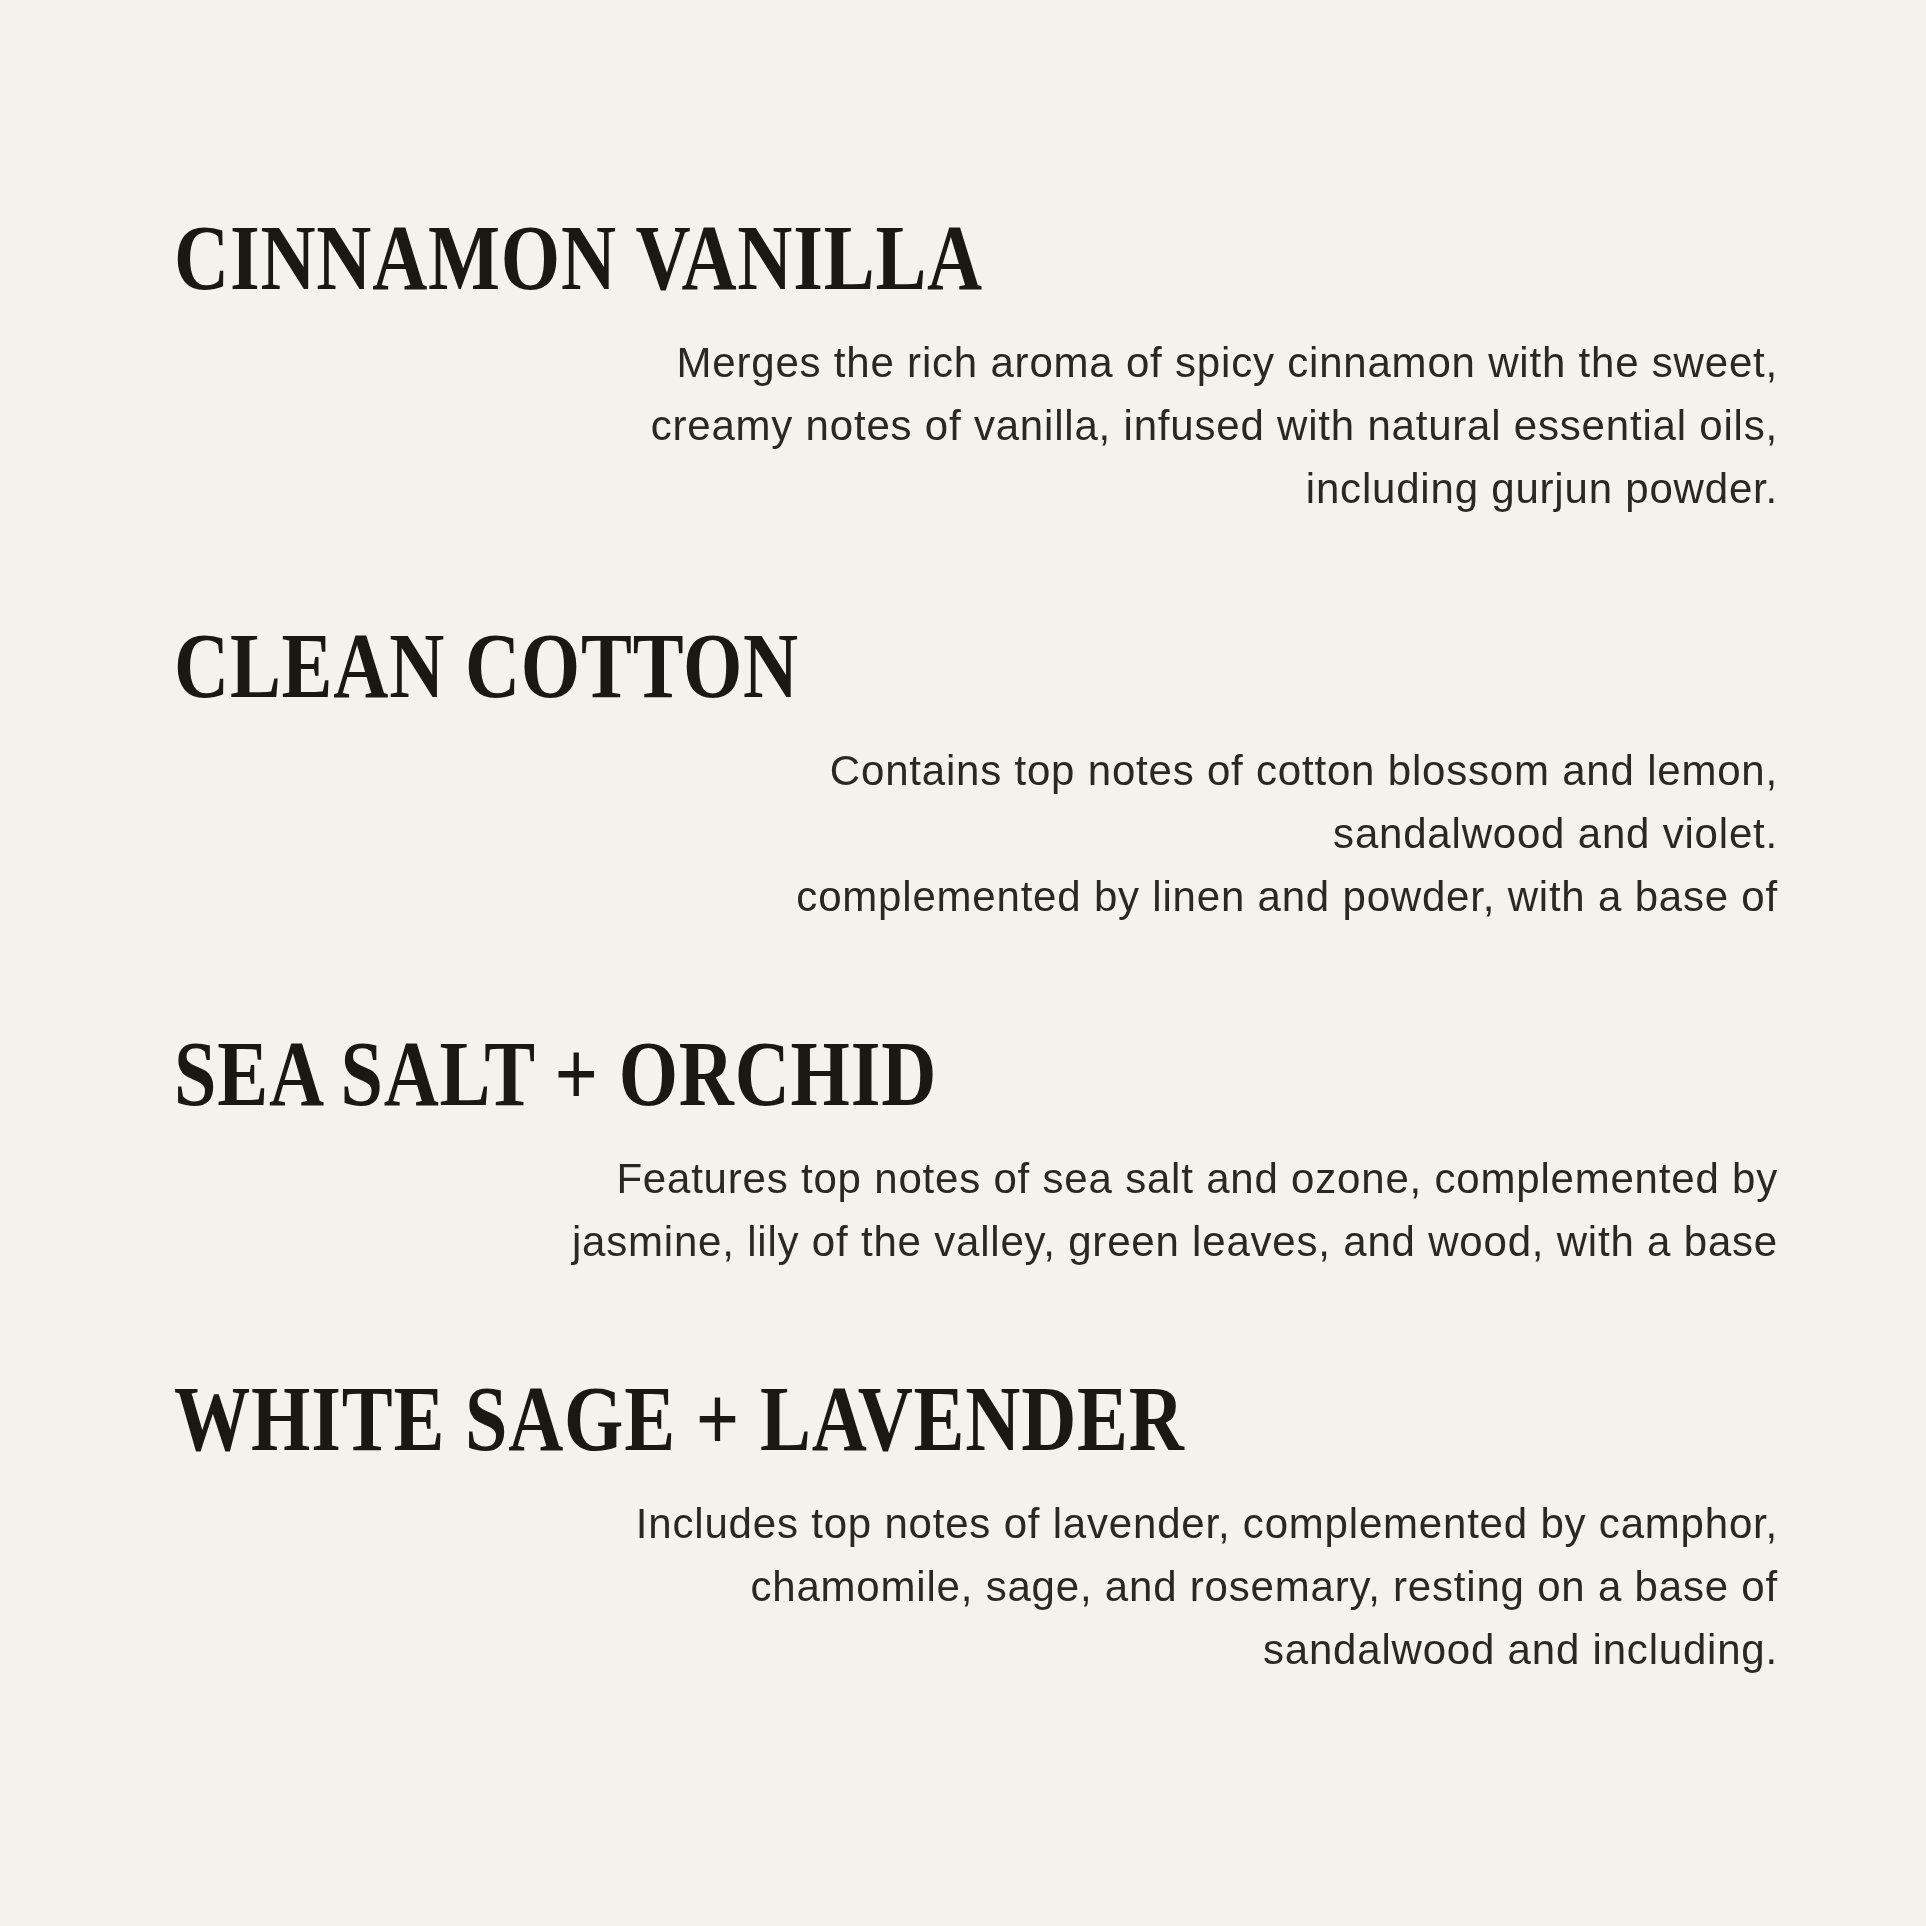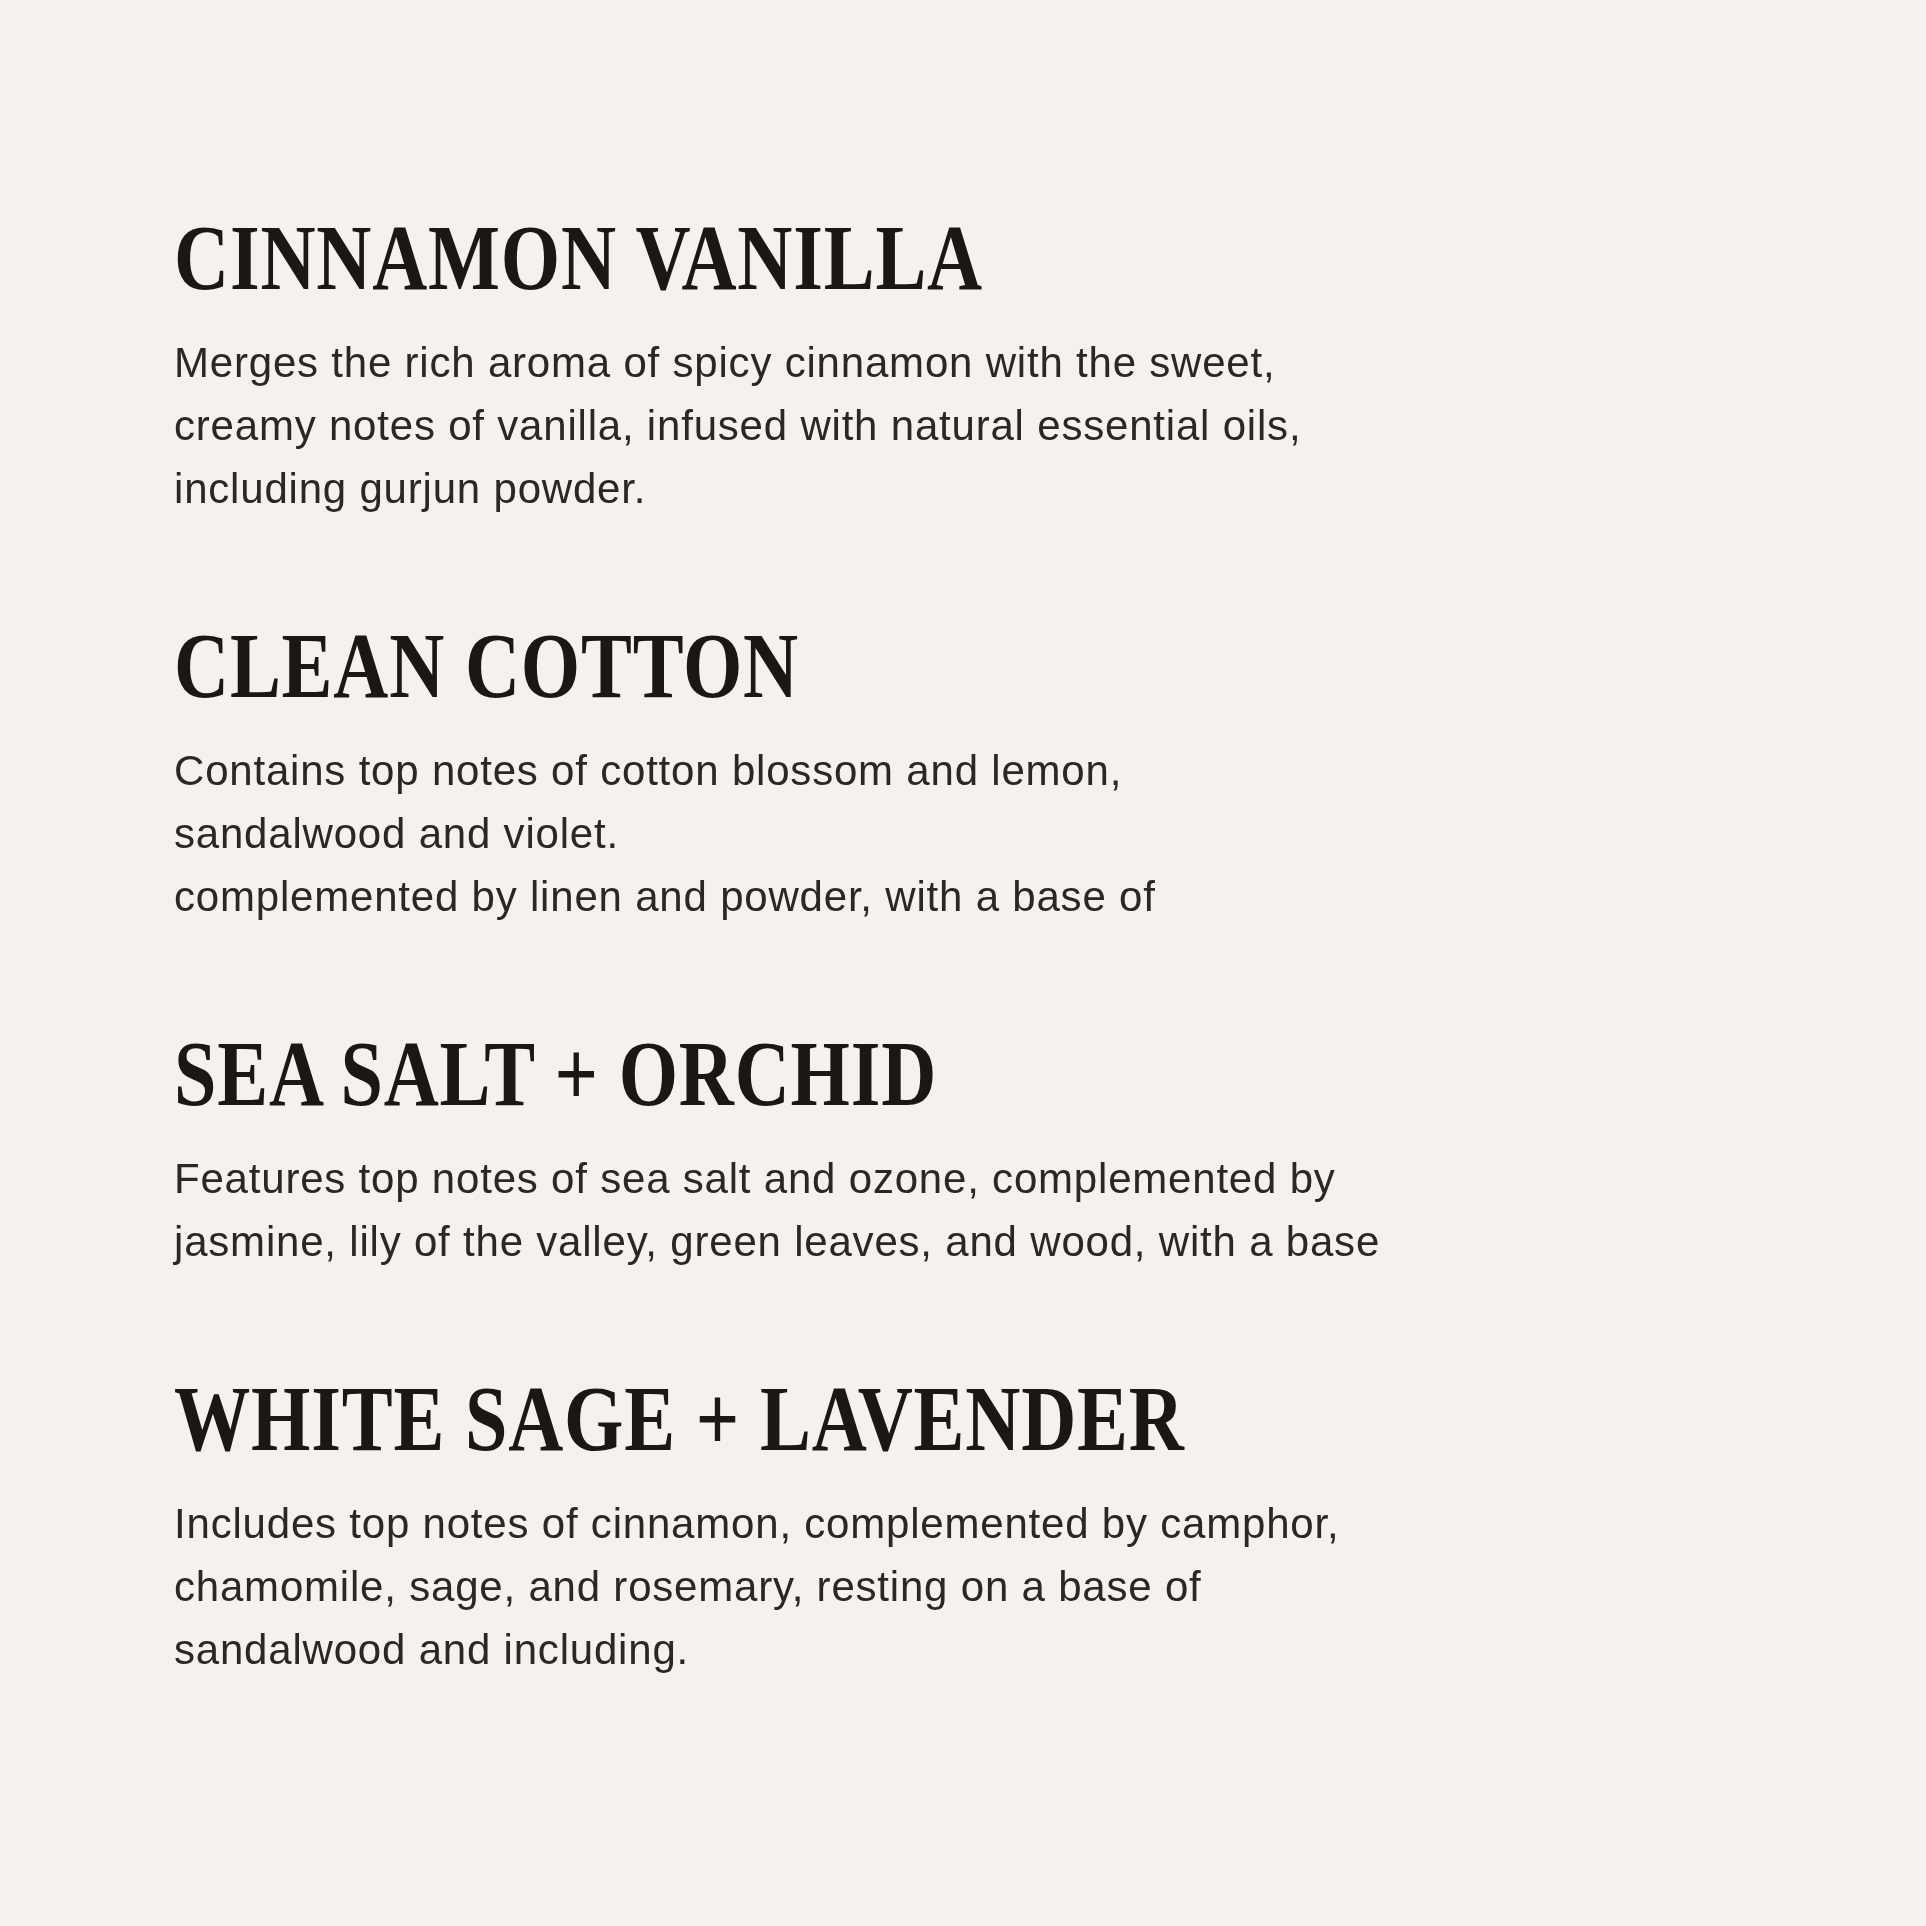"Merges the rich aroma of" .desc-line { text-align: none -> right }
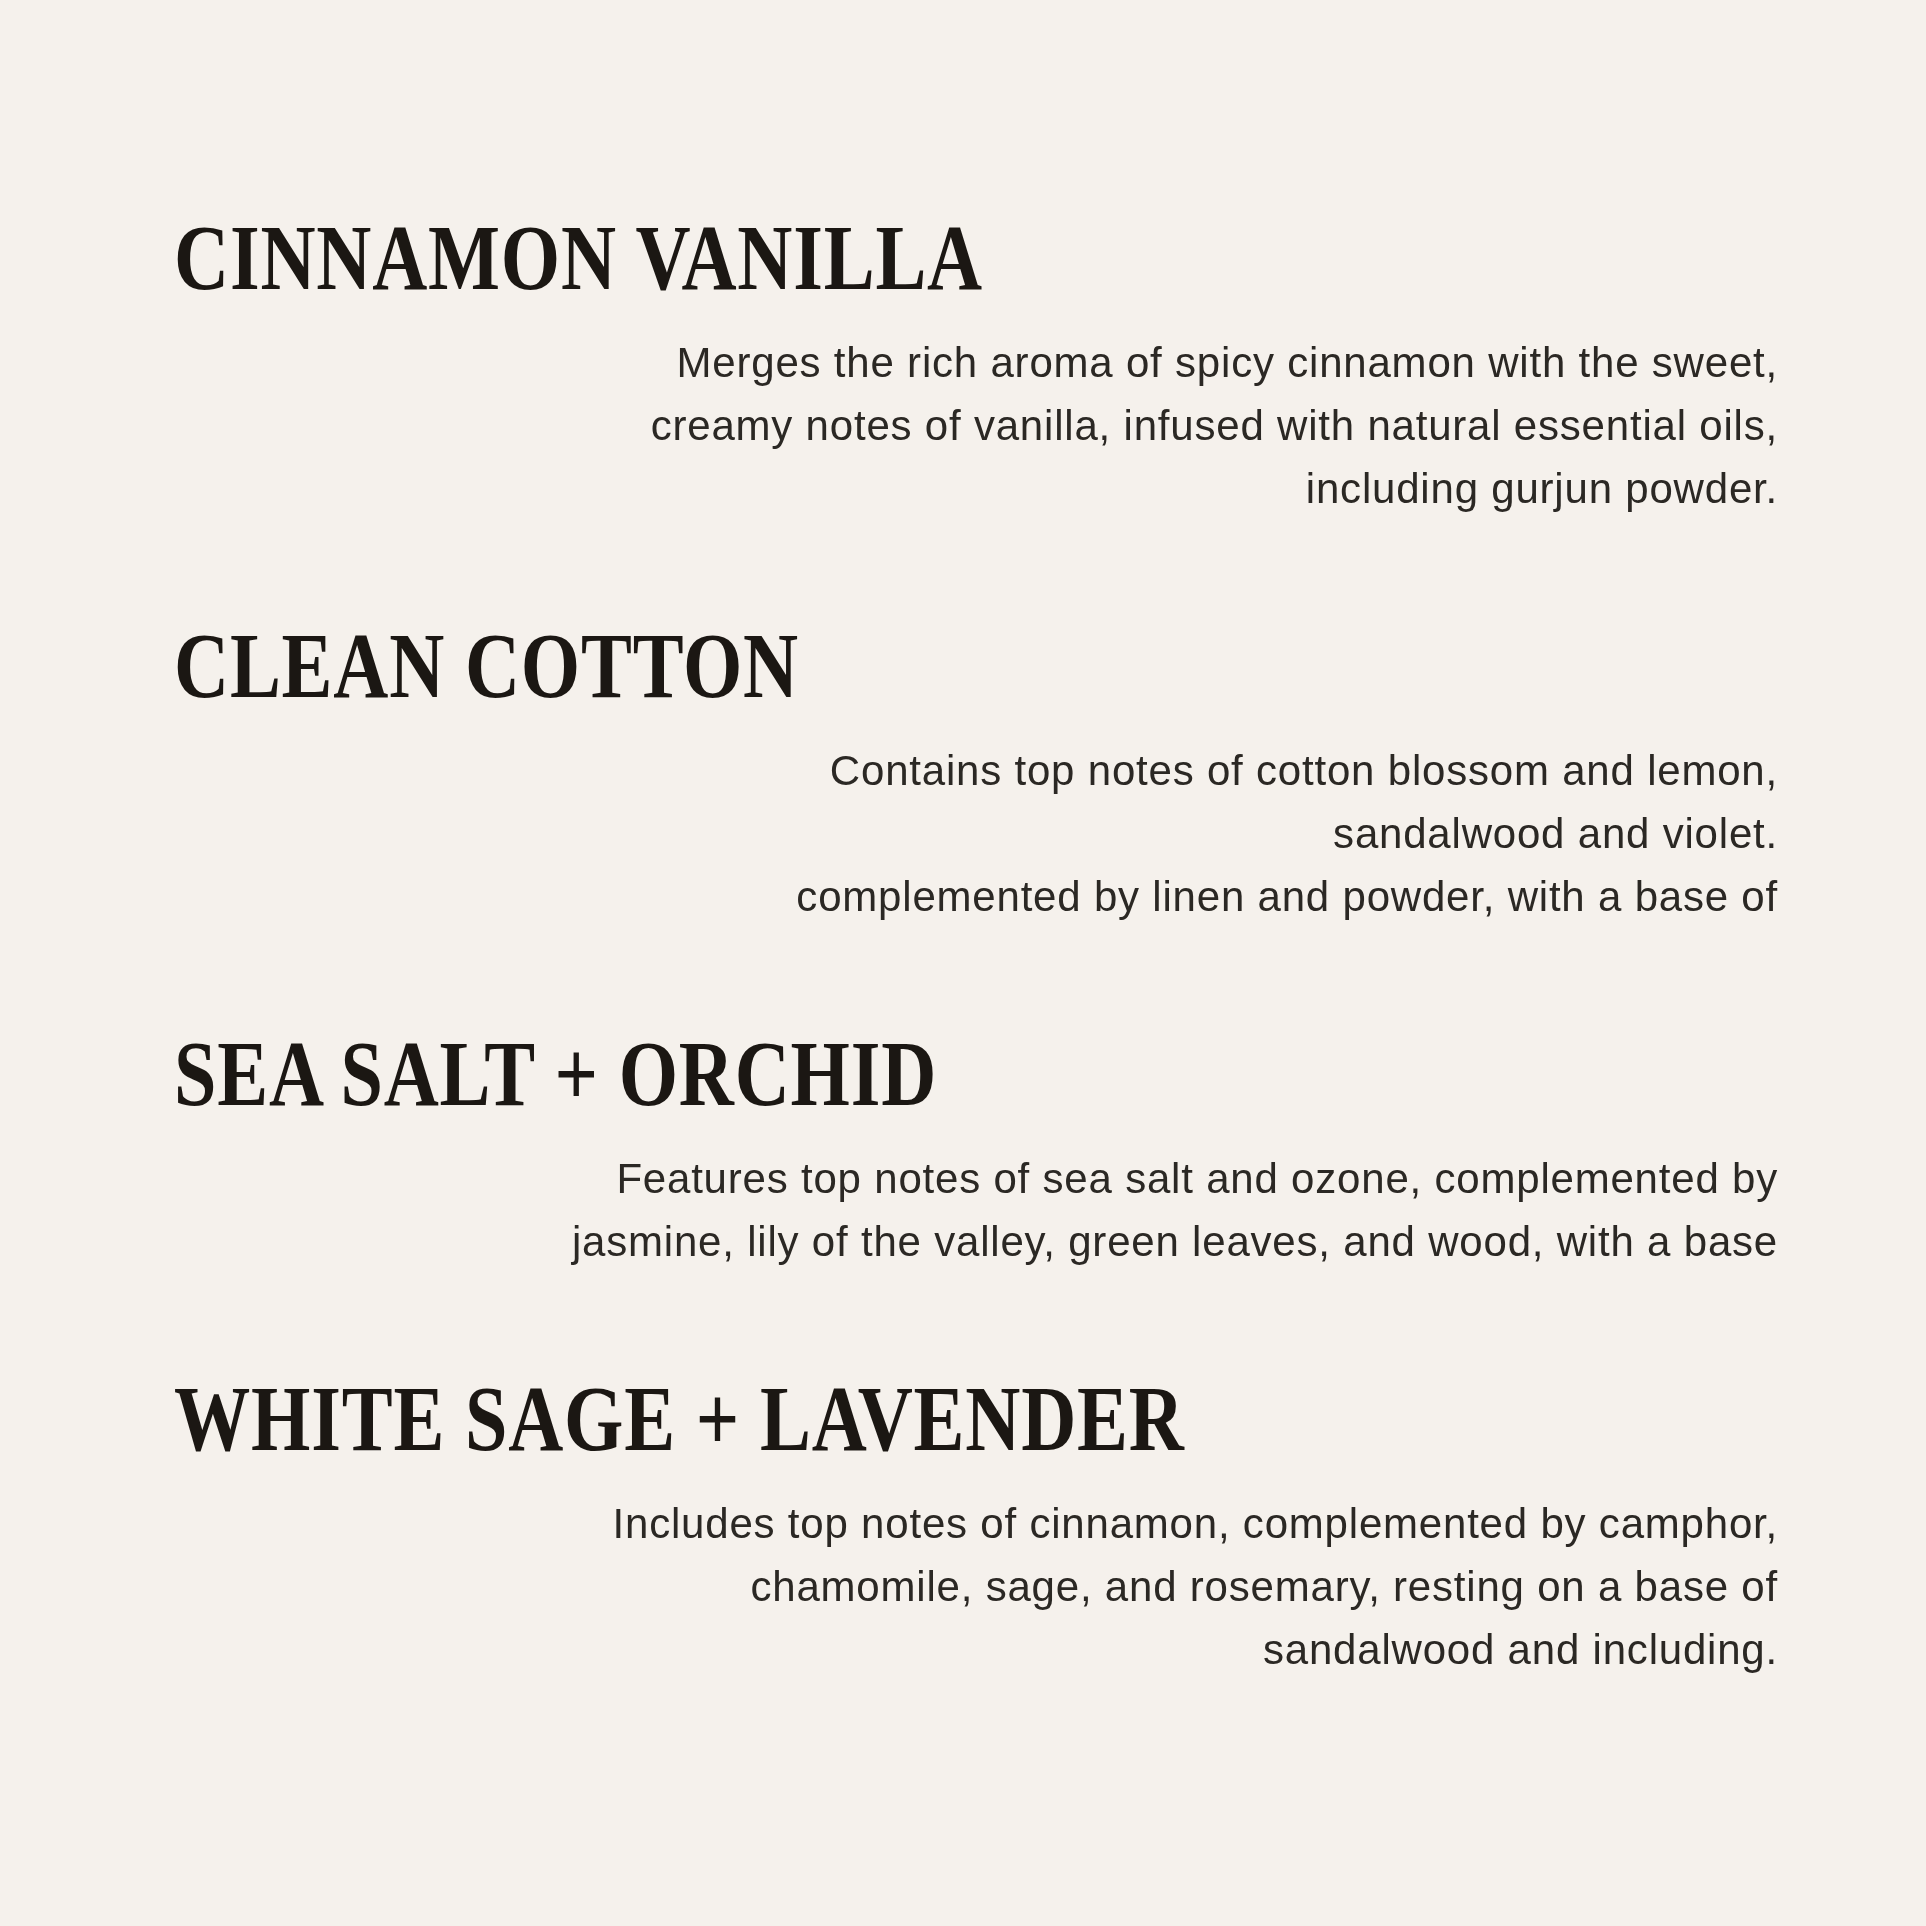"Includes top notes of cinnamon," div.desc-line { text: cinnamon -> lavender }
